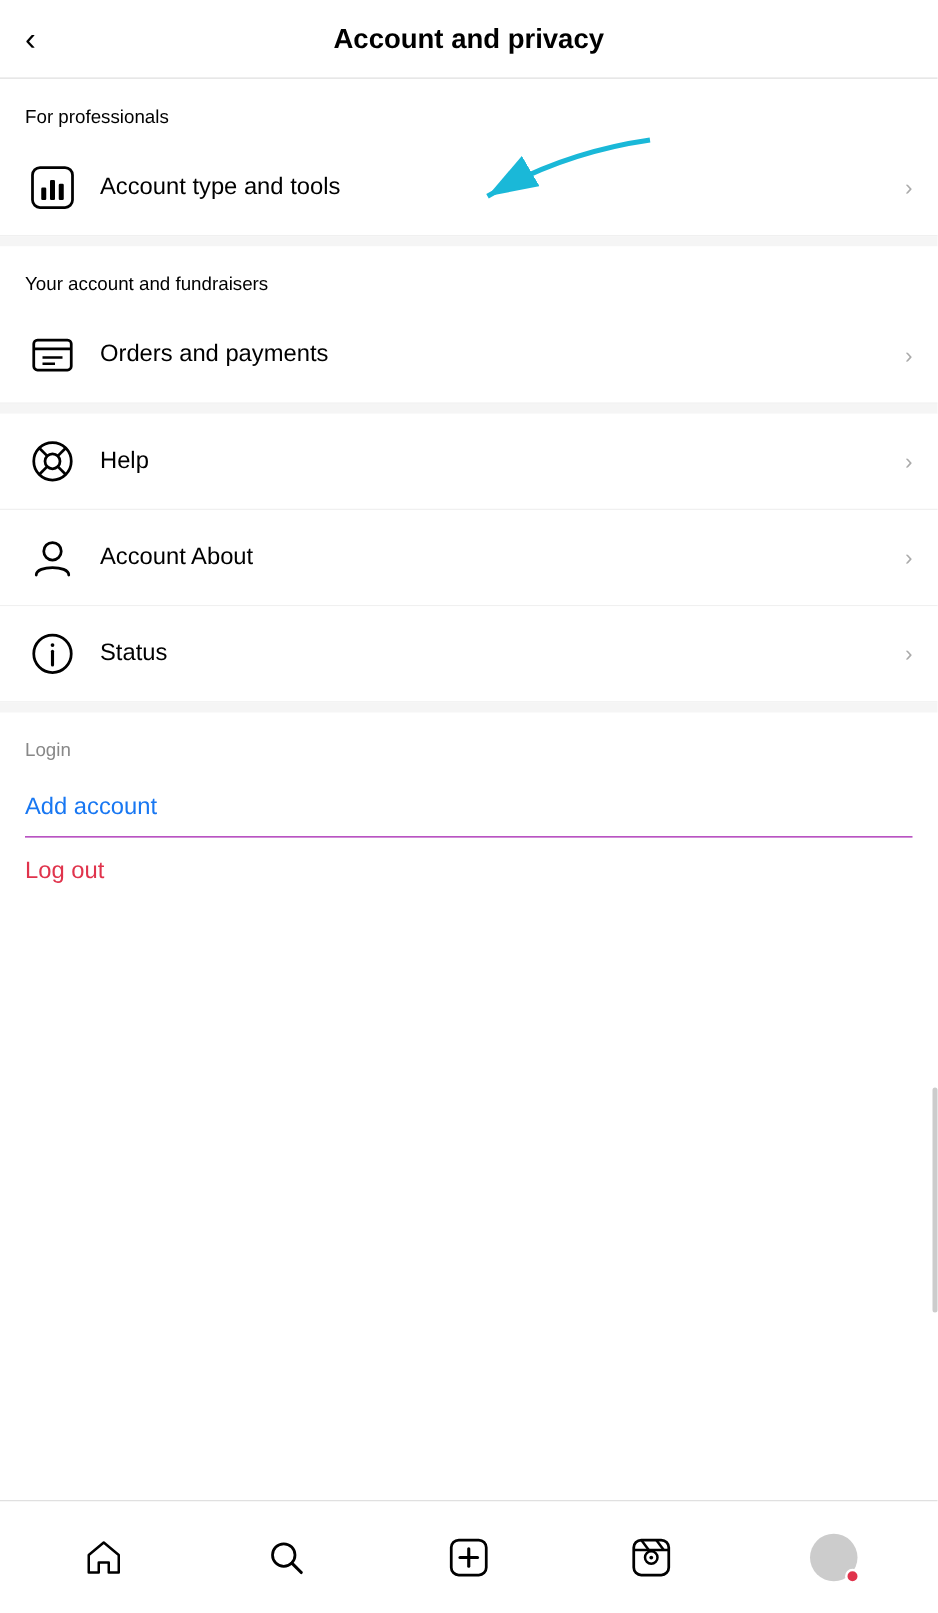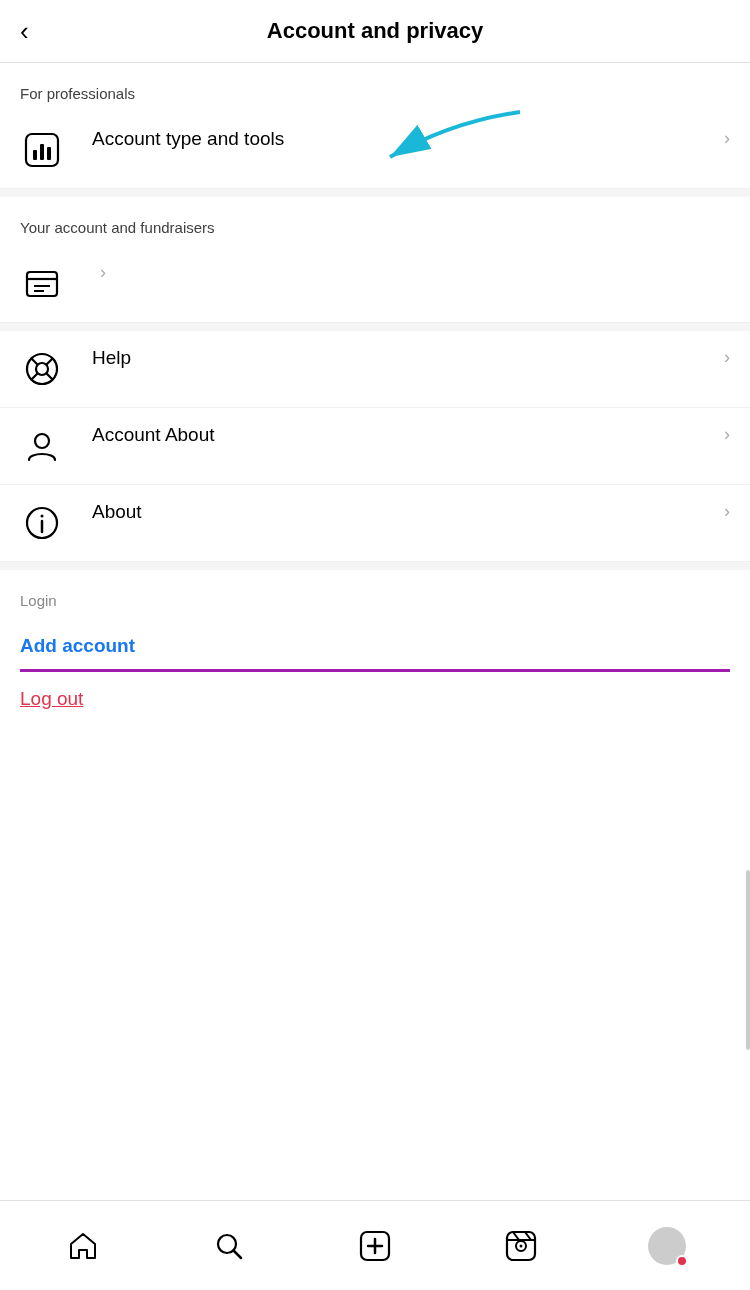"For professionals" .section-label { color: #404040 -> #000000 }
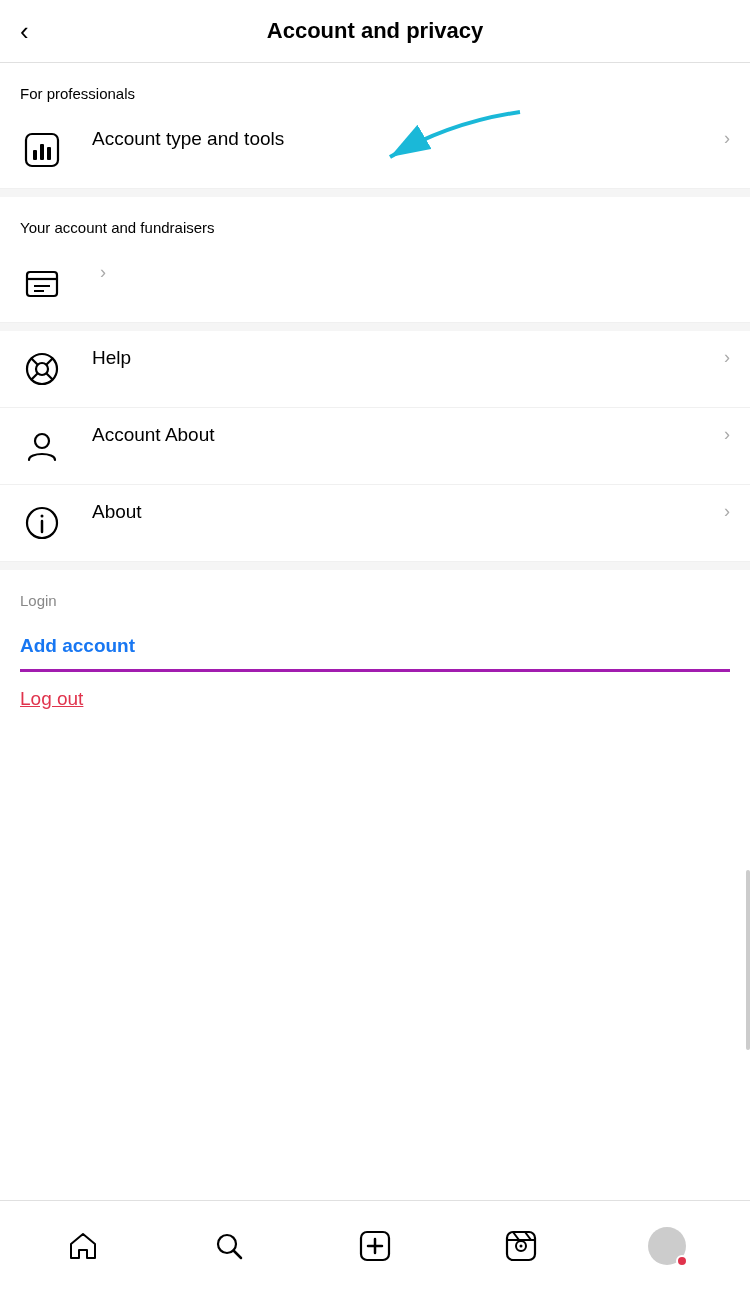"Account type and tools" .menu-item { align-items: none -> center; gap: 12px -> none }
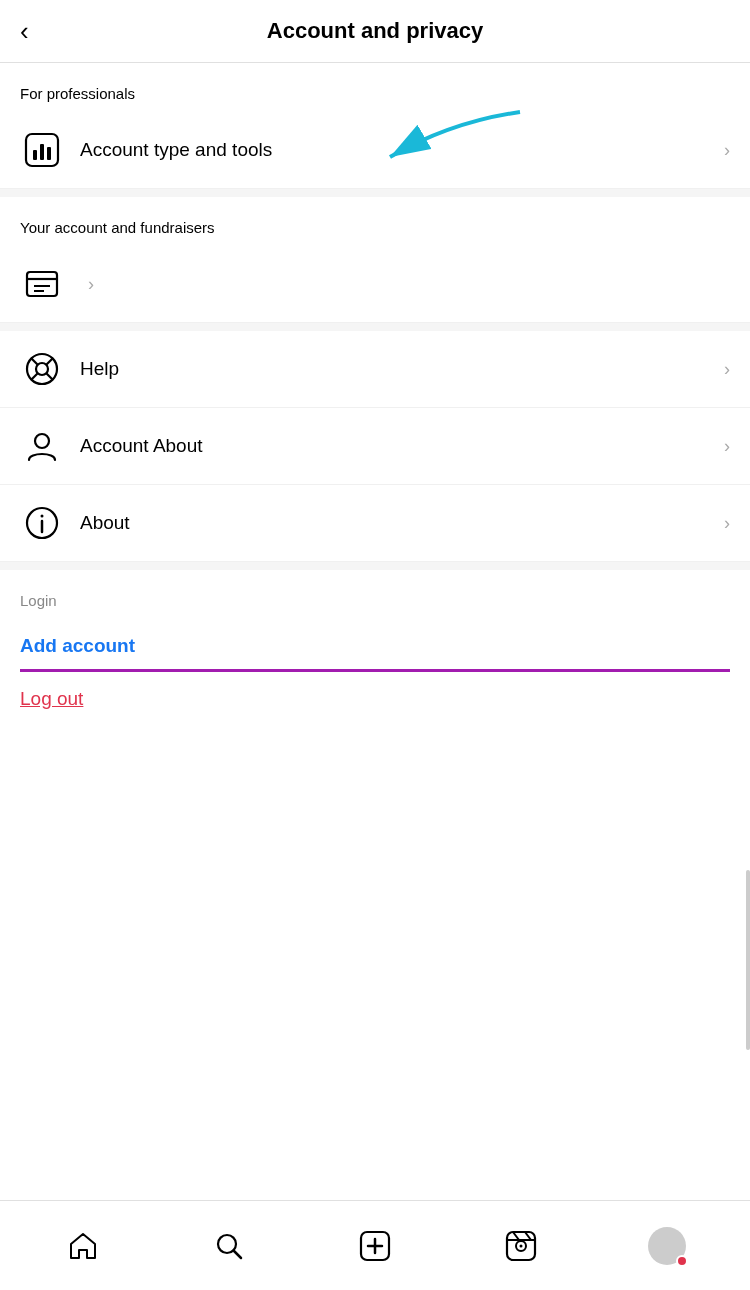"Orders and payments" div.menu-text { html: none -> <div>Orders and payments</div> }
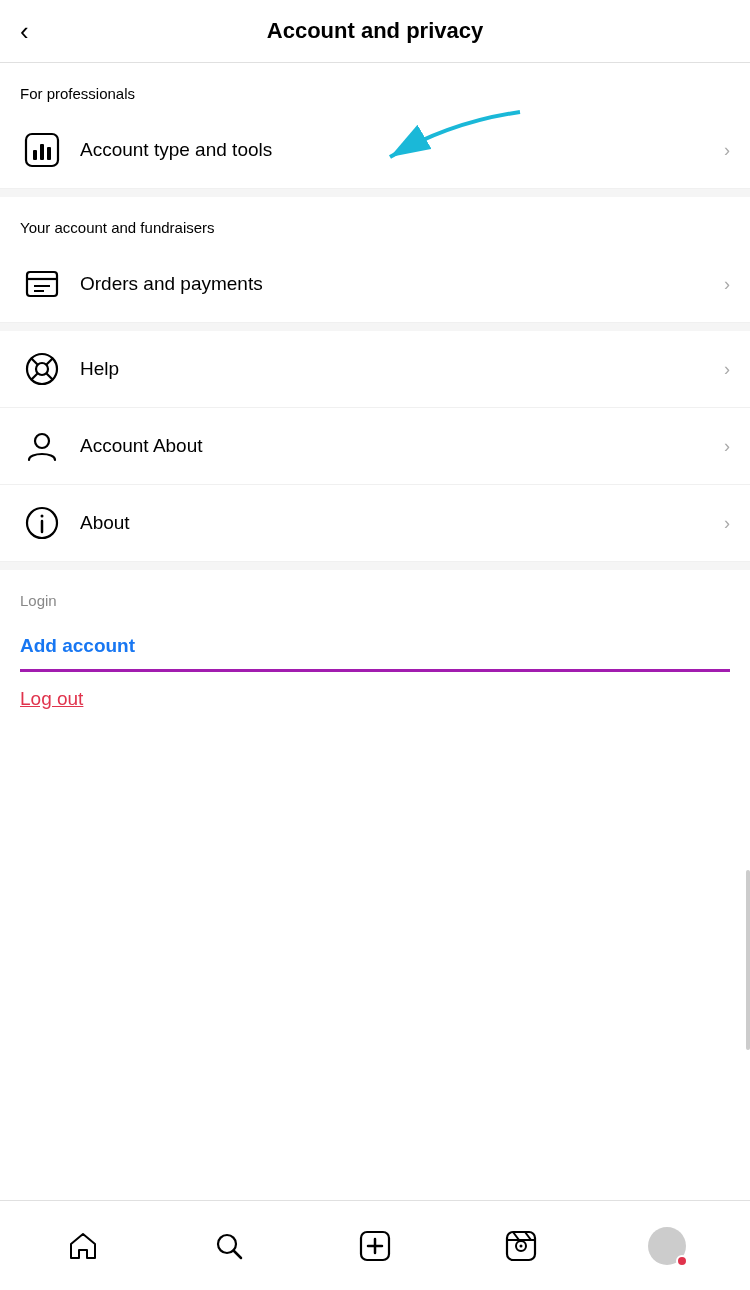"About" div.menu-text { text: About -> Status }
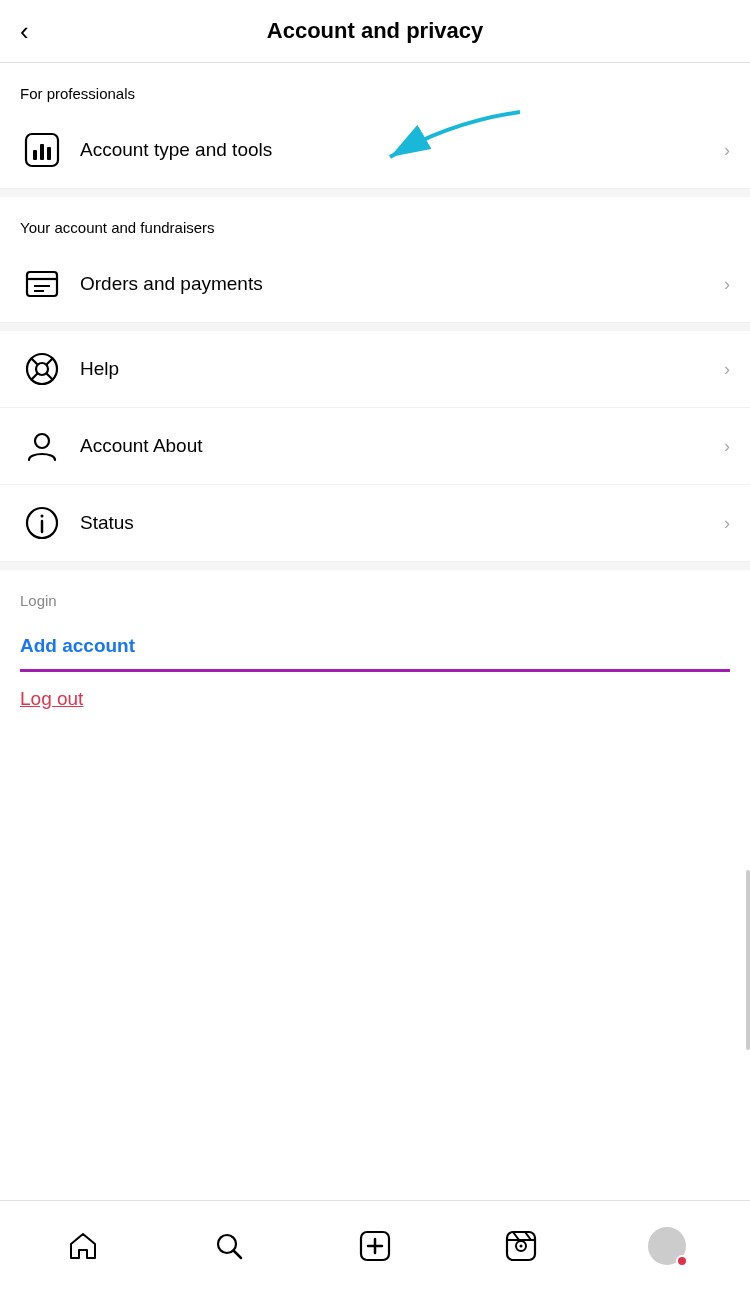"Add account" .add-account { border-bottom: 3px solid #a21caf -> 1px solid #a21caf; font-weight: bold -> none }
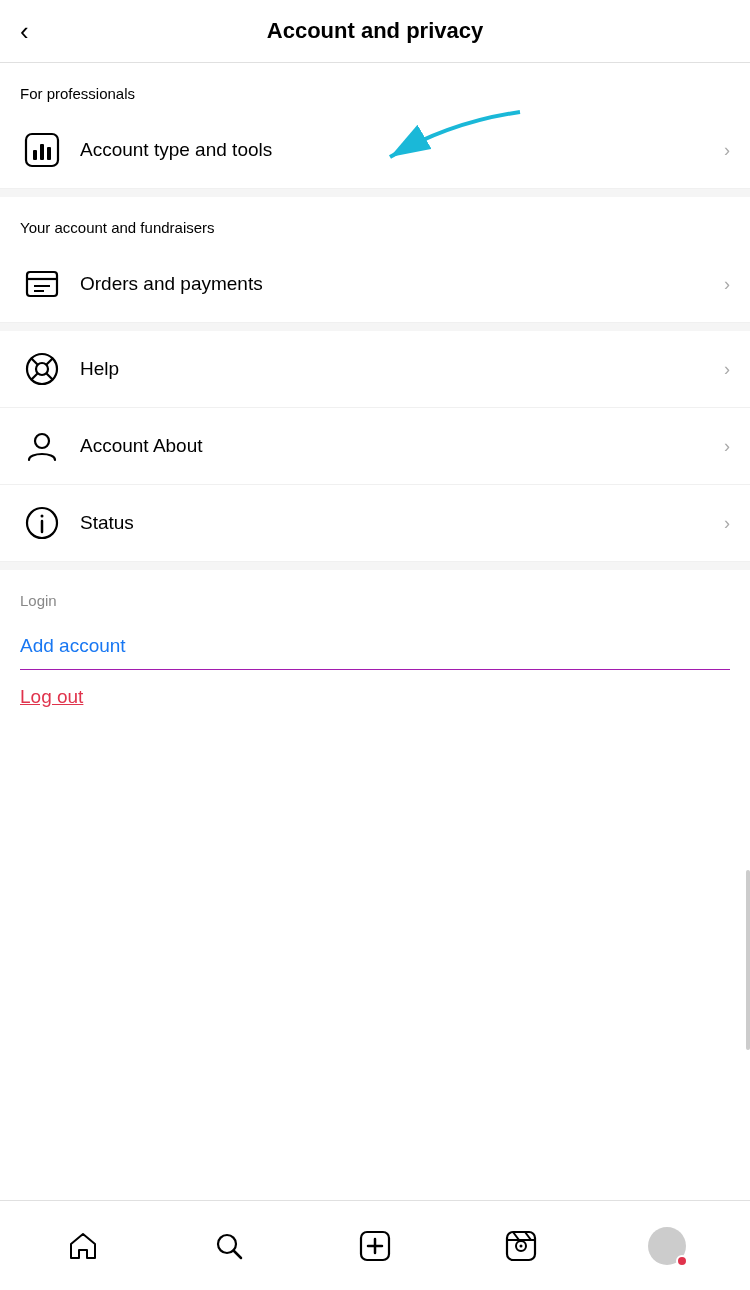"Log out" .log-out { text-decoration: underline -> none }
